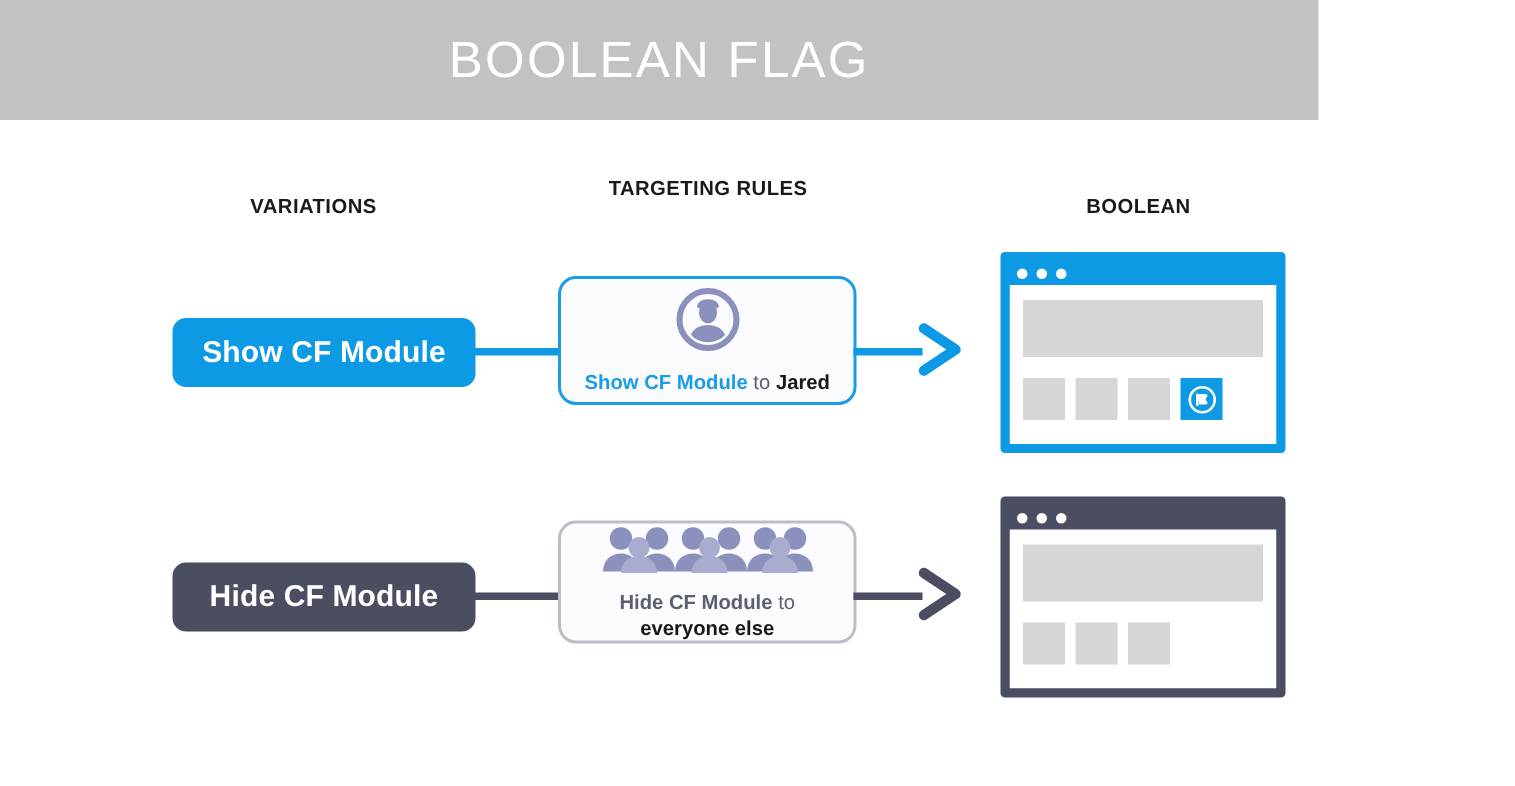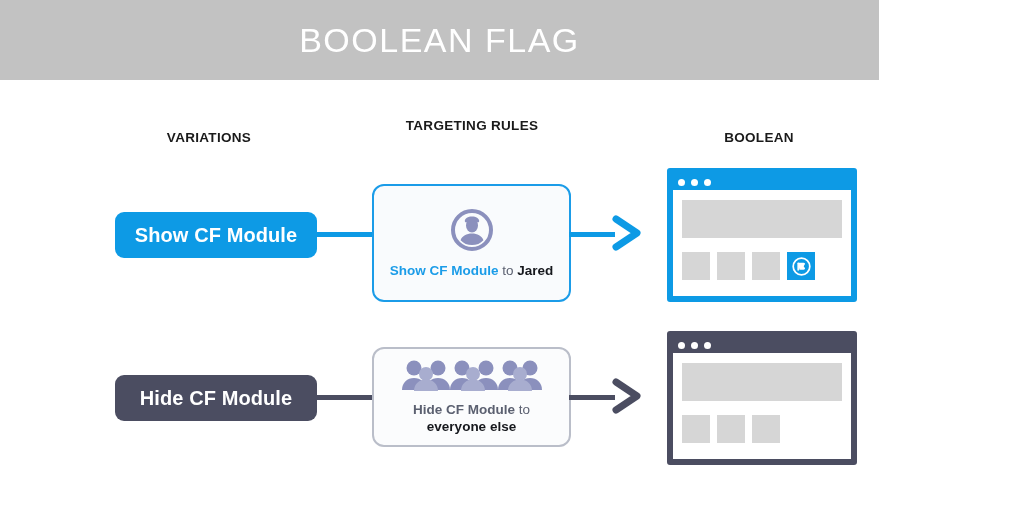"Show CF Module to Jared" #card-show { height: 118px -> 86px }
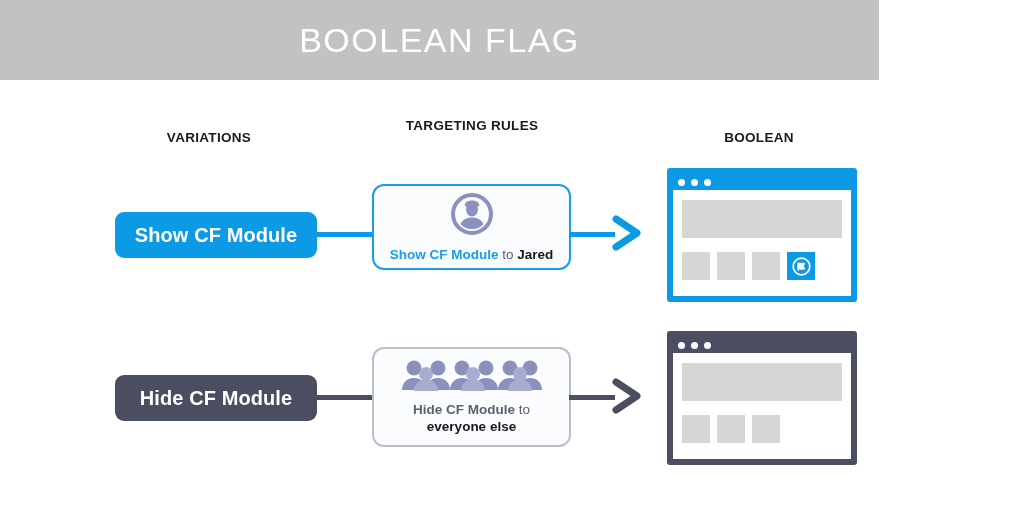"Hide CF Module to" #card-hide { height: 100px -> 82px }
